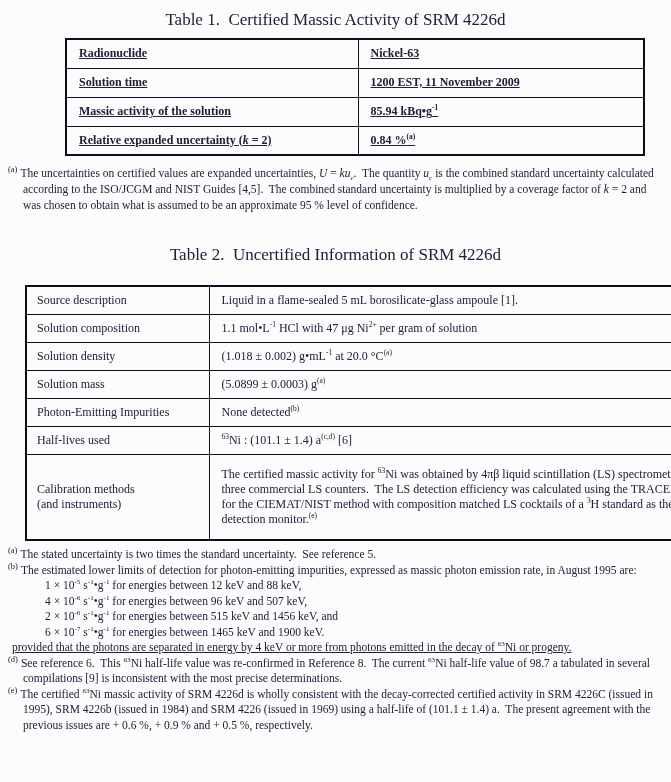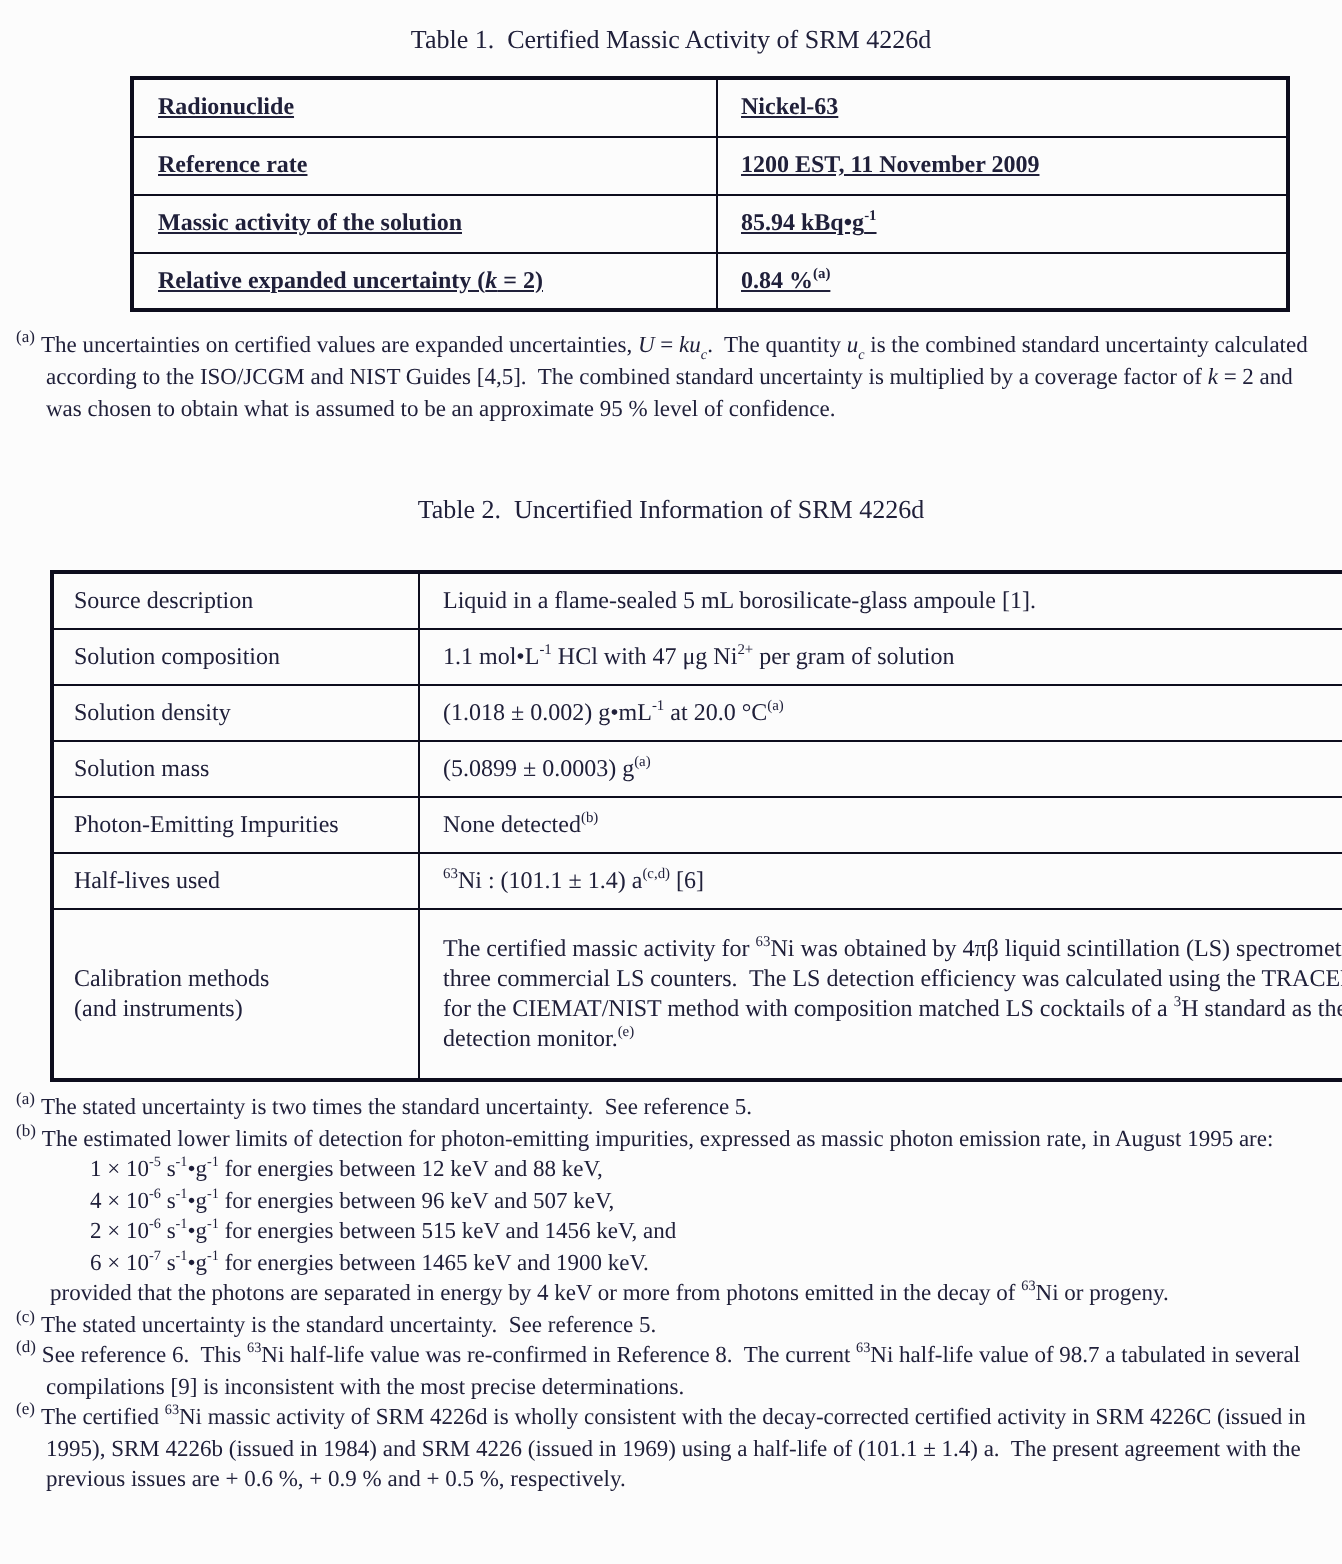"Table 1. Certified Massic Activity" .tbl-title { font-size: 13px -> 17px }
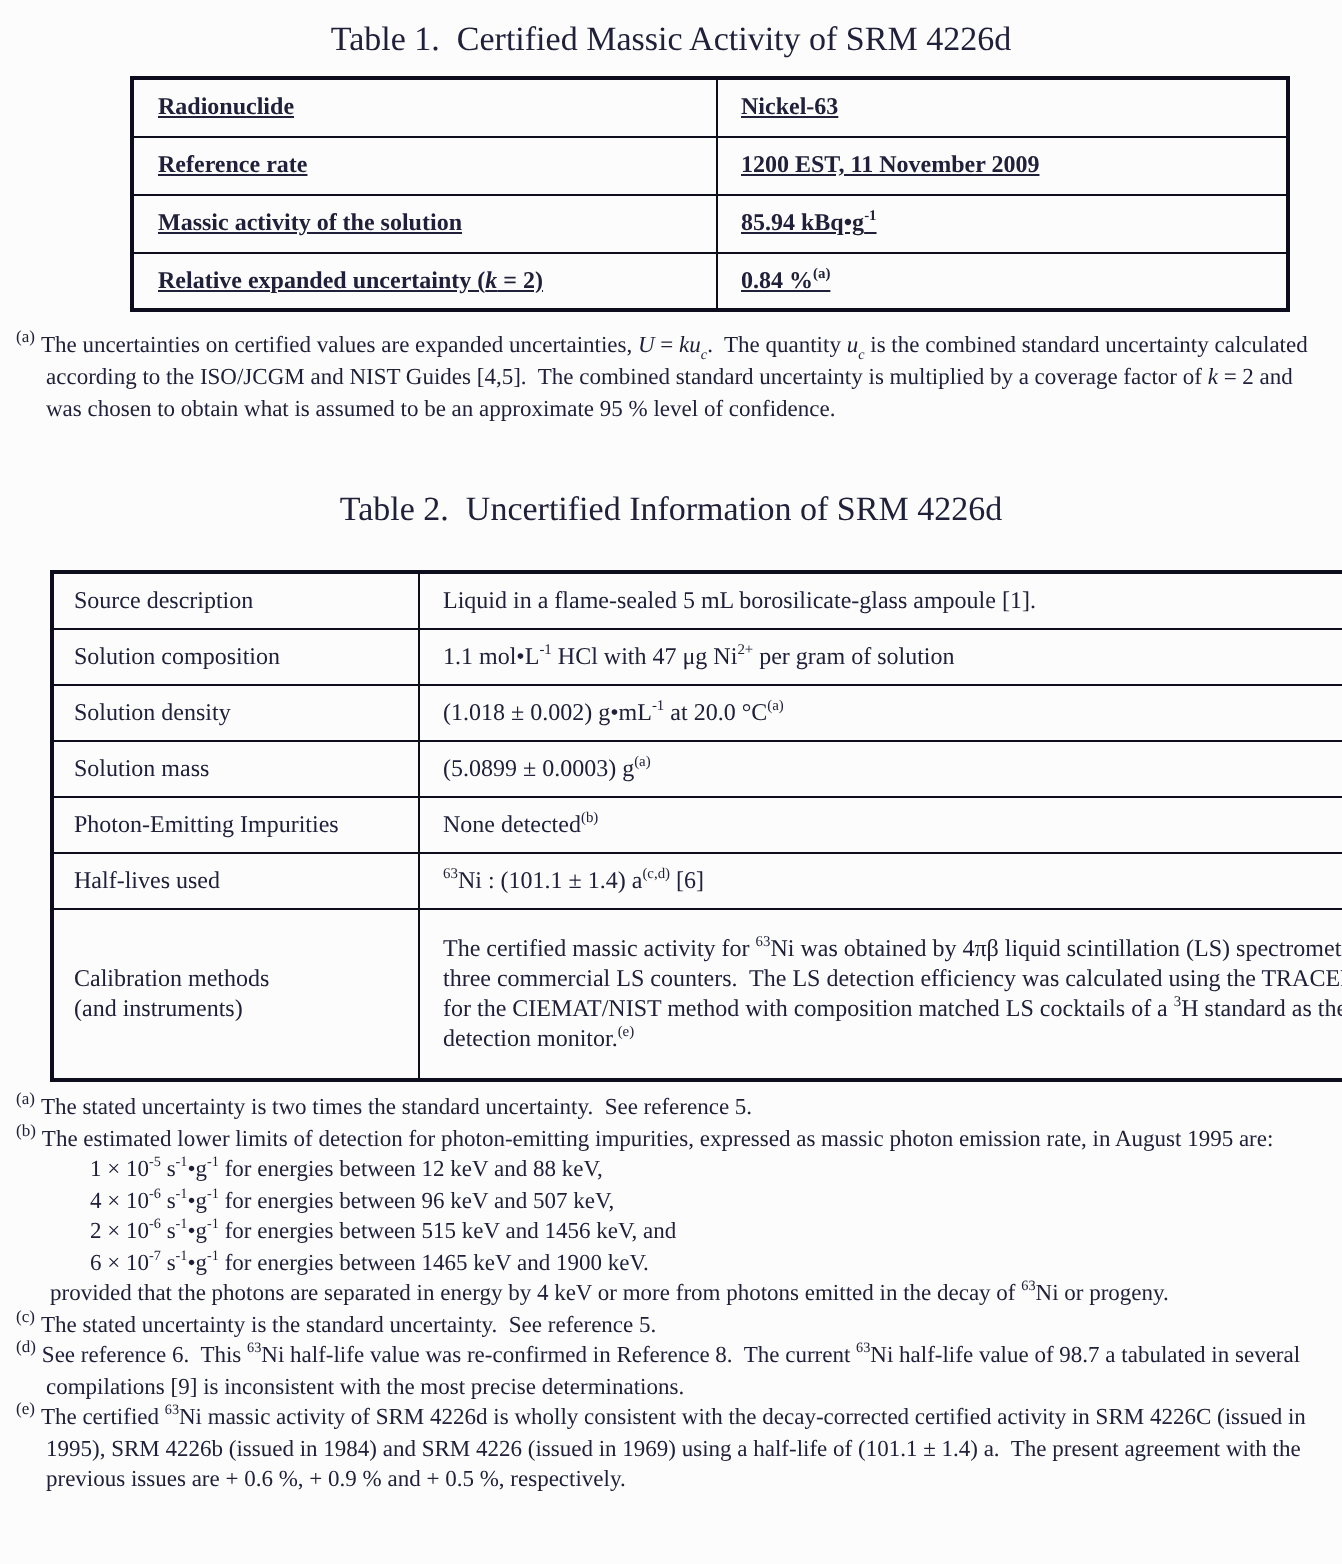"Reference rate" td.lbl { text: Reference rate -> Solution time }
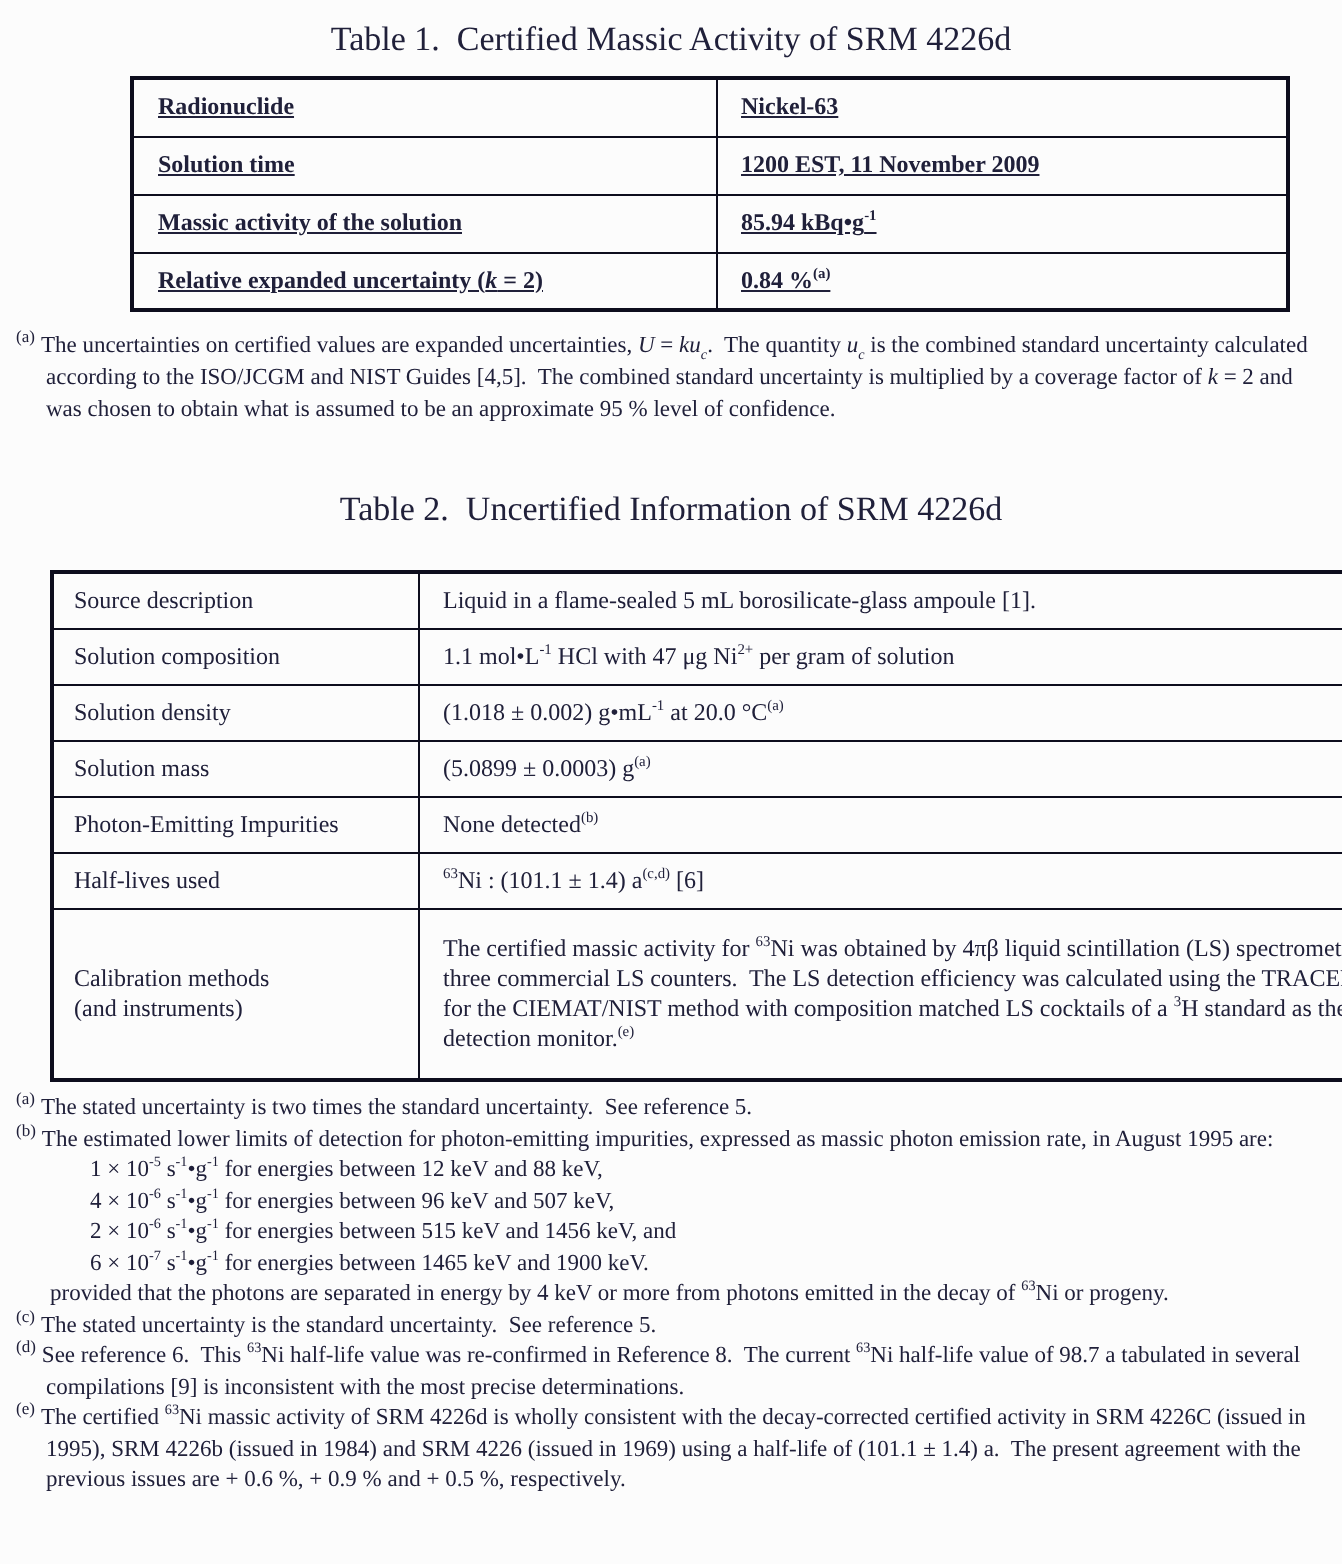"provided that the photons are" .tail { margin-left: 17px -> 4px; text-decoration: none -> underline }
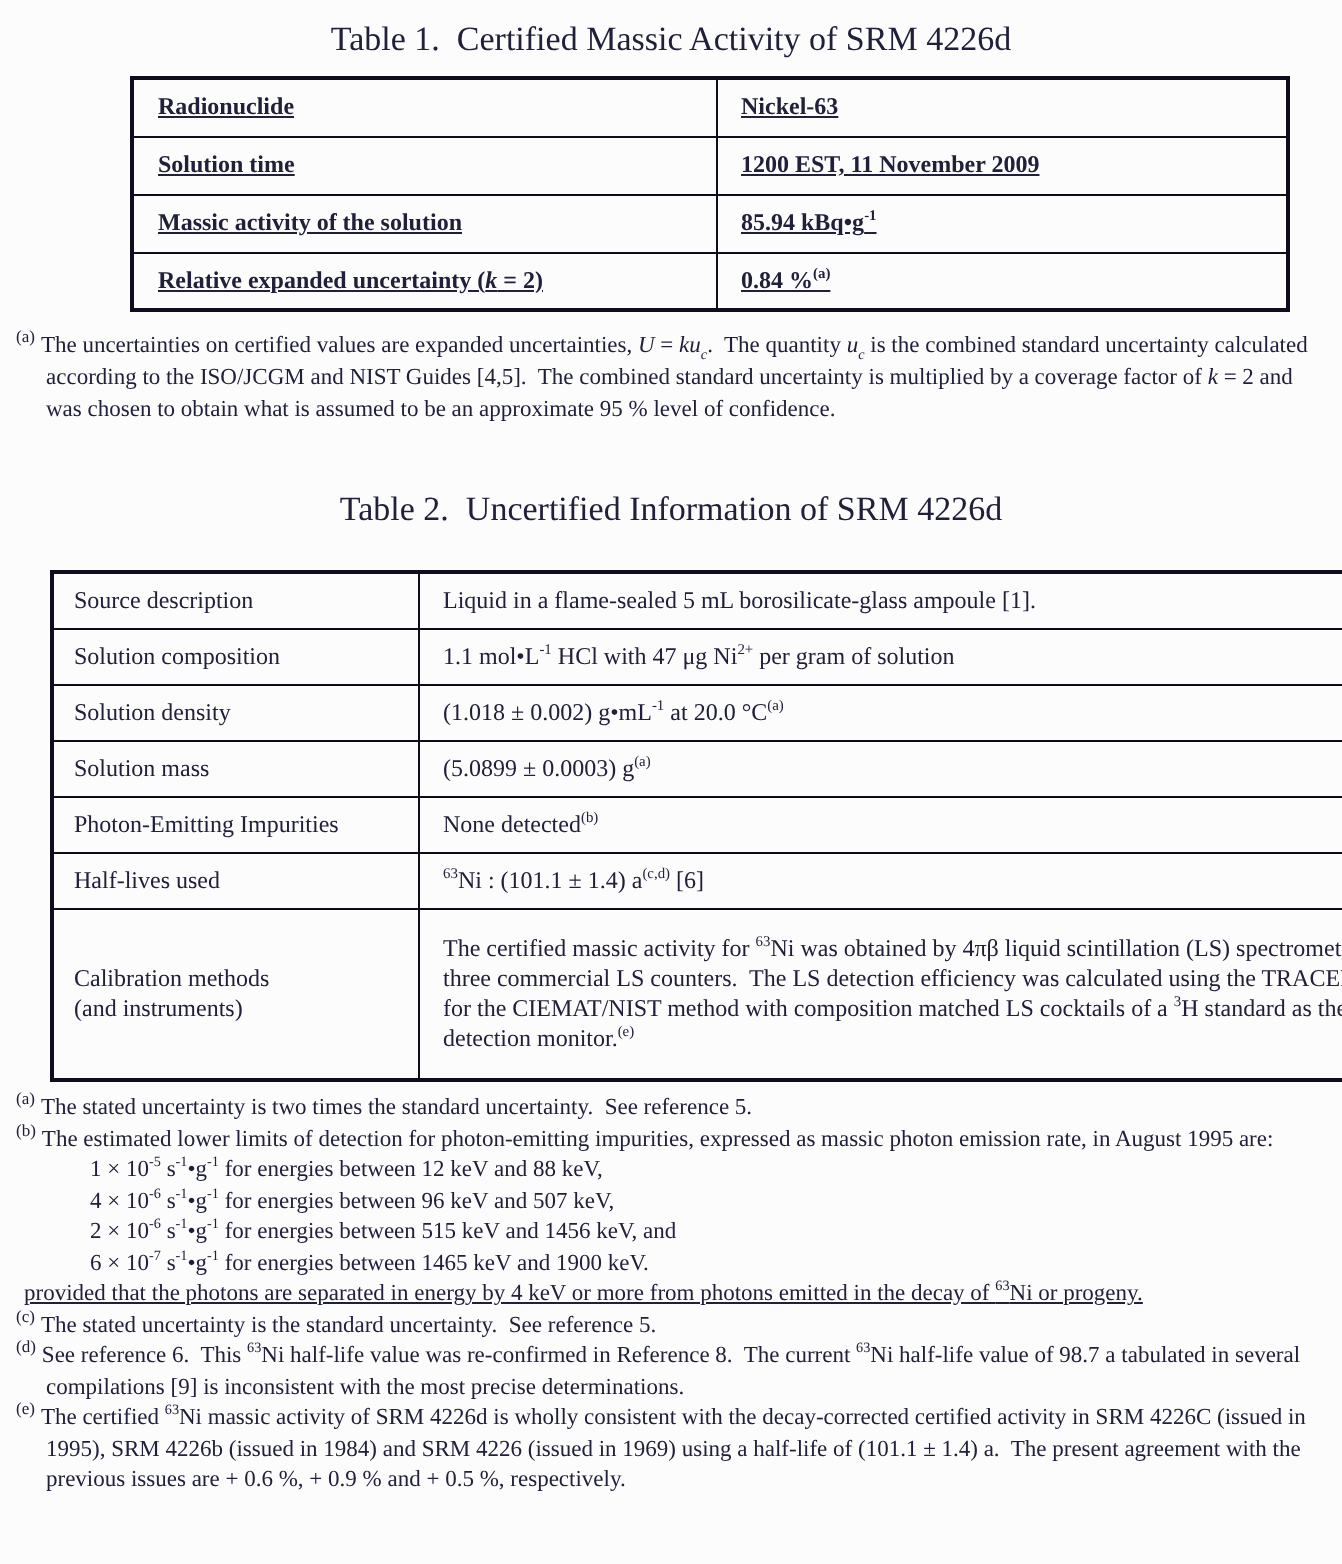"(c) The stated uncertainty is" div.fn { html: <div><sup>(c)</sup><span>The stated uncertainty is the standard uncertainty. See reference 5.</span></div> -> none }
